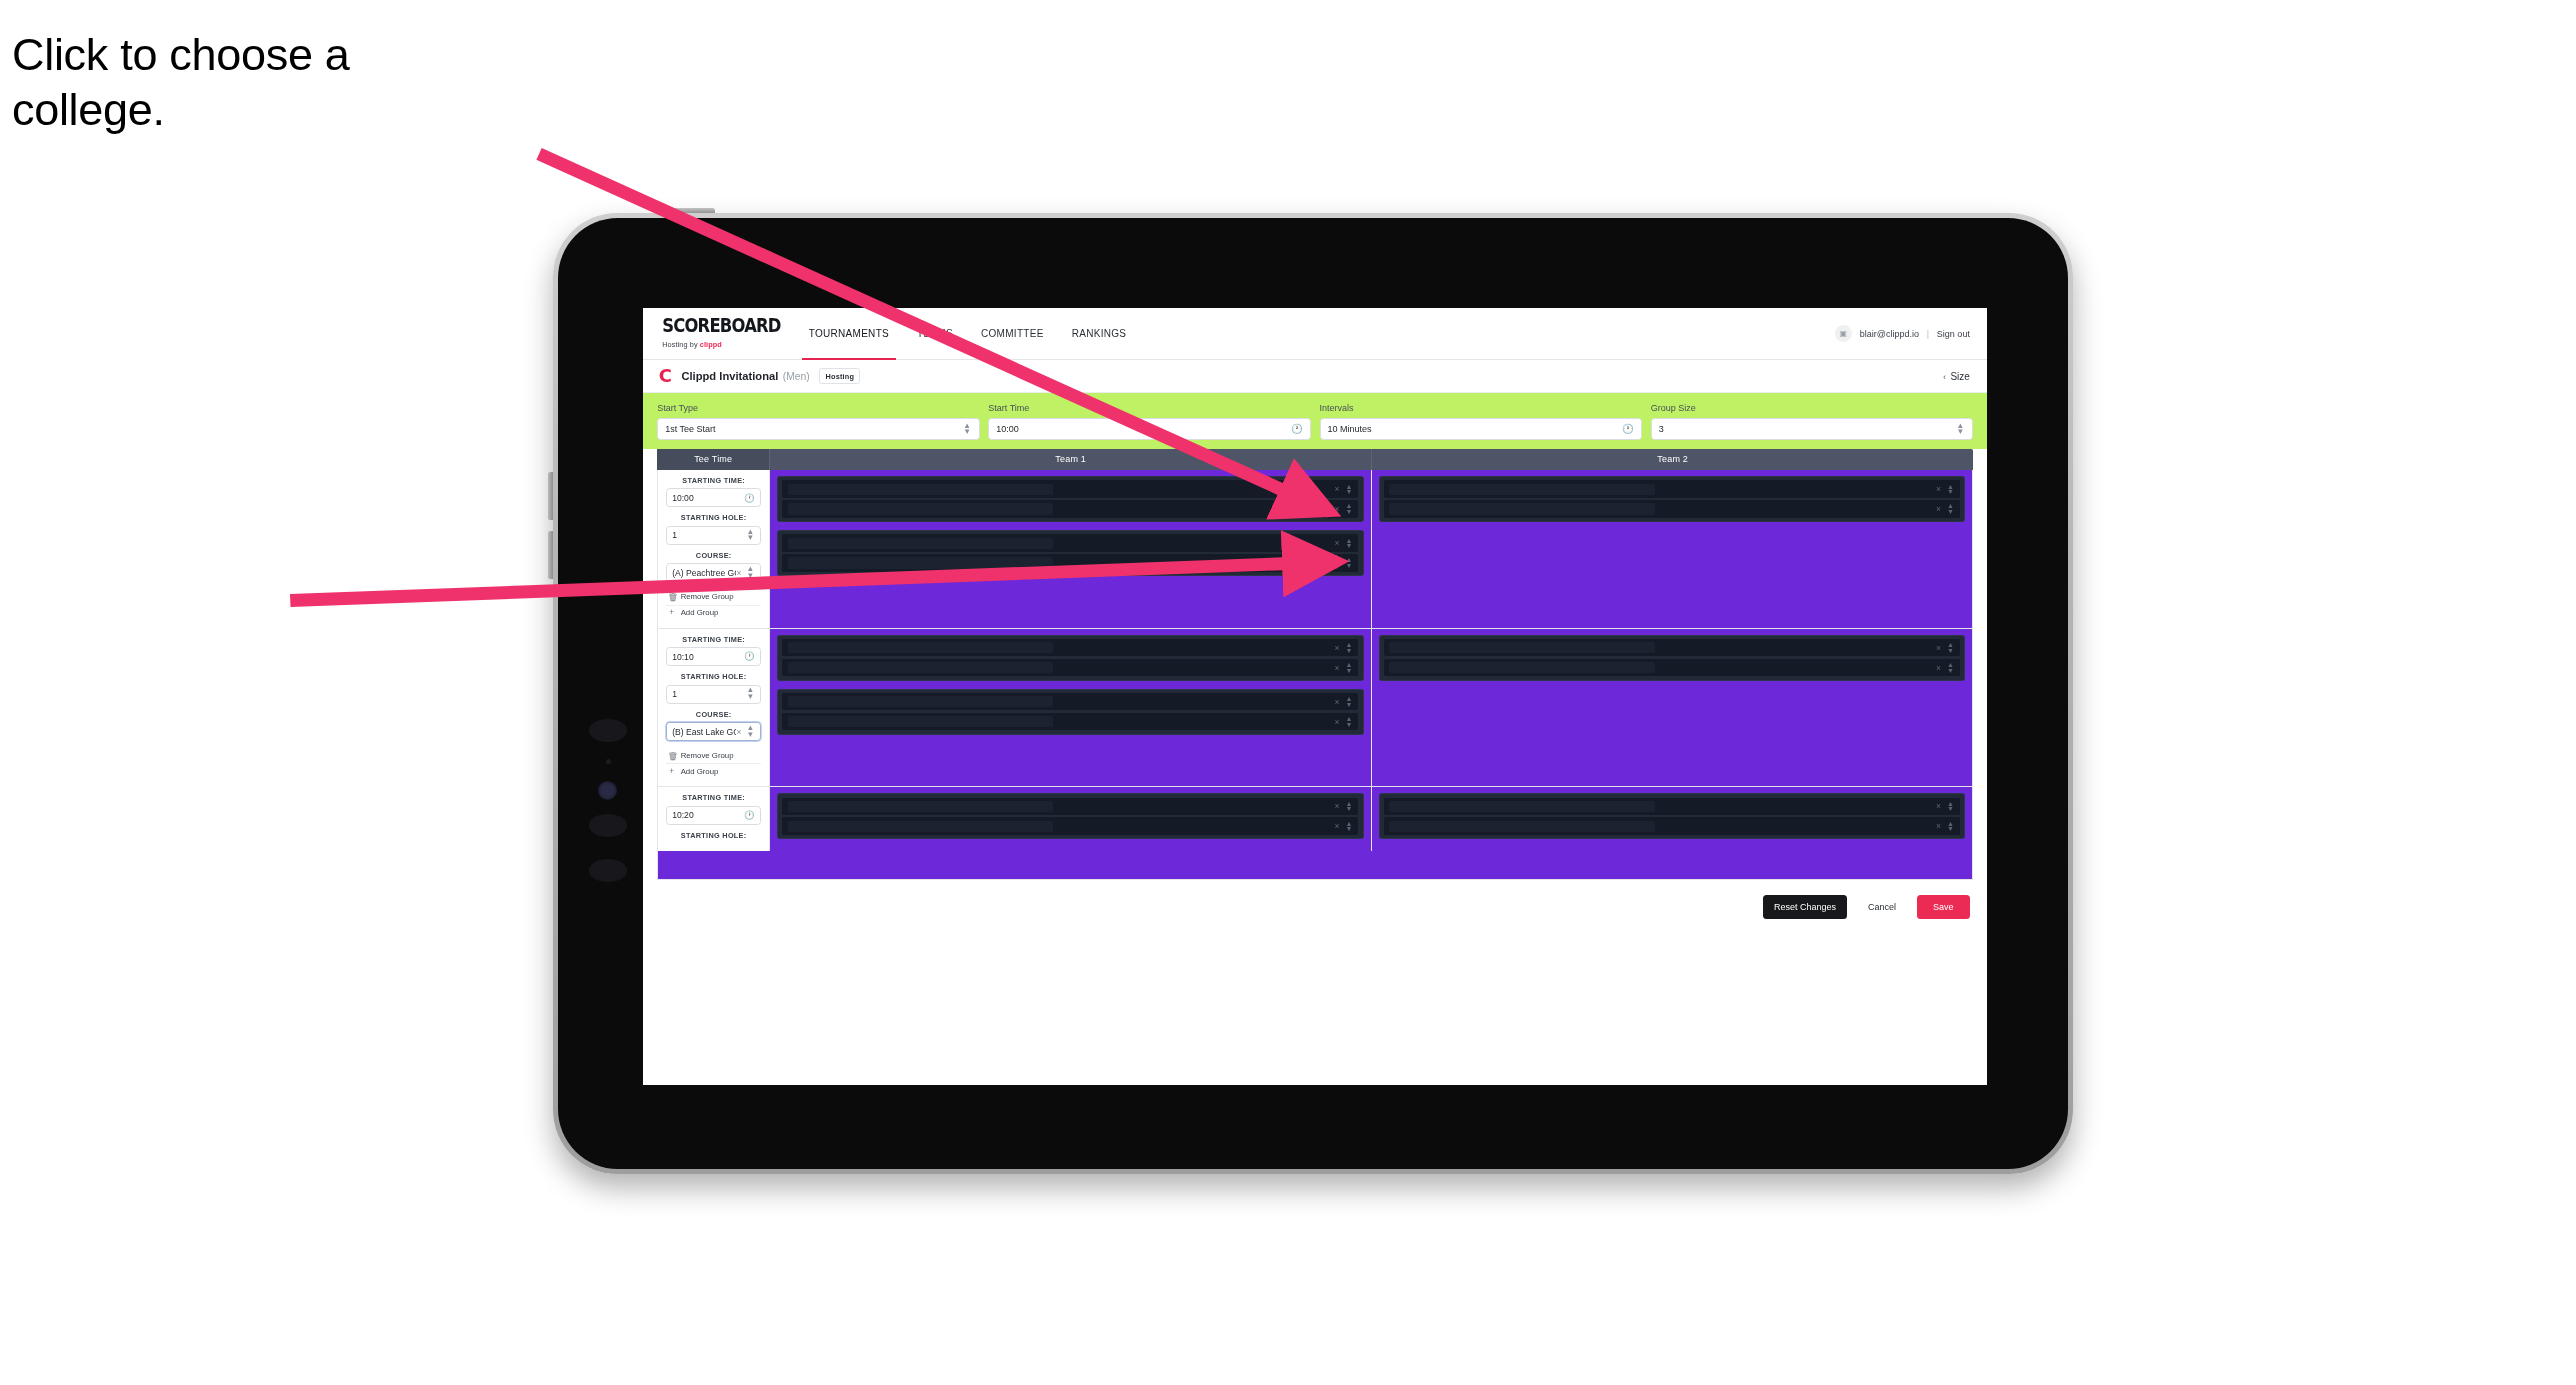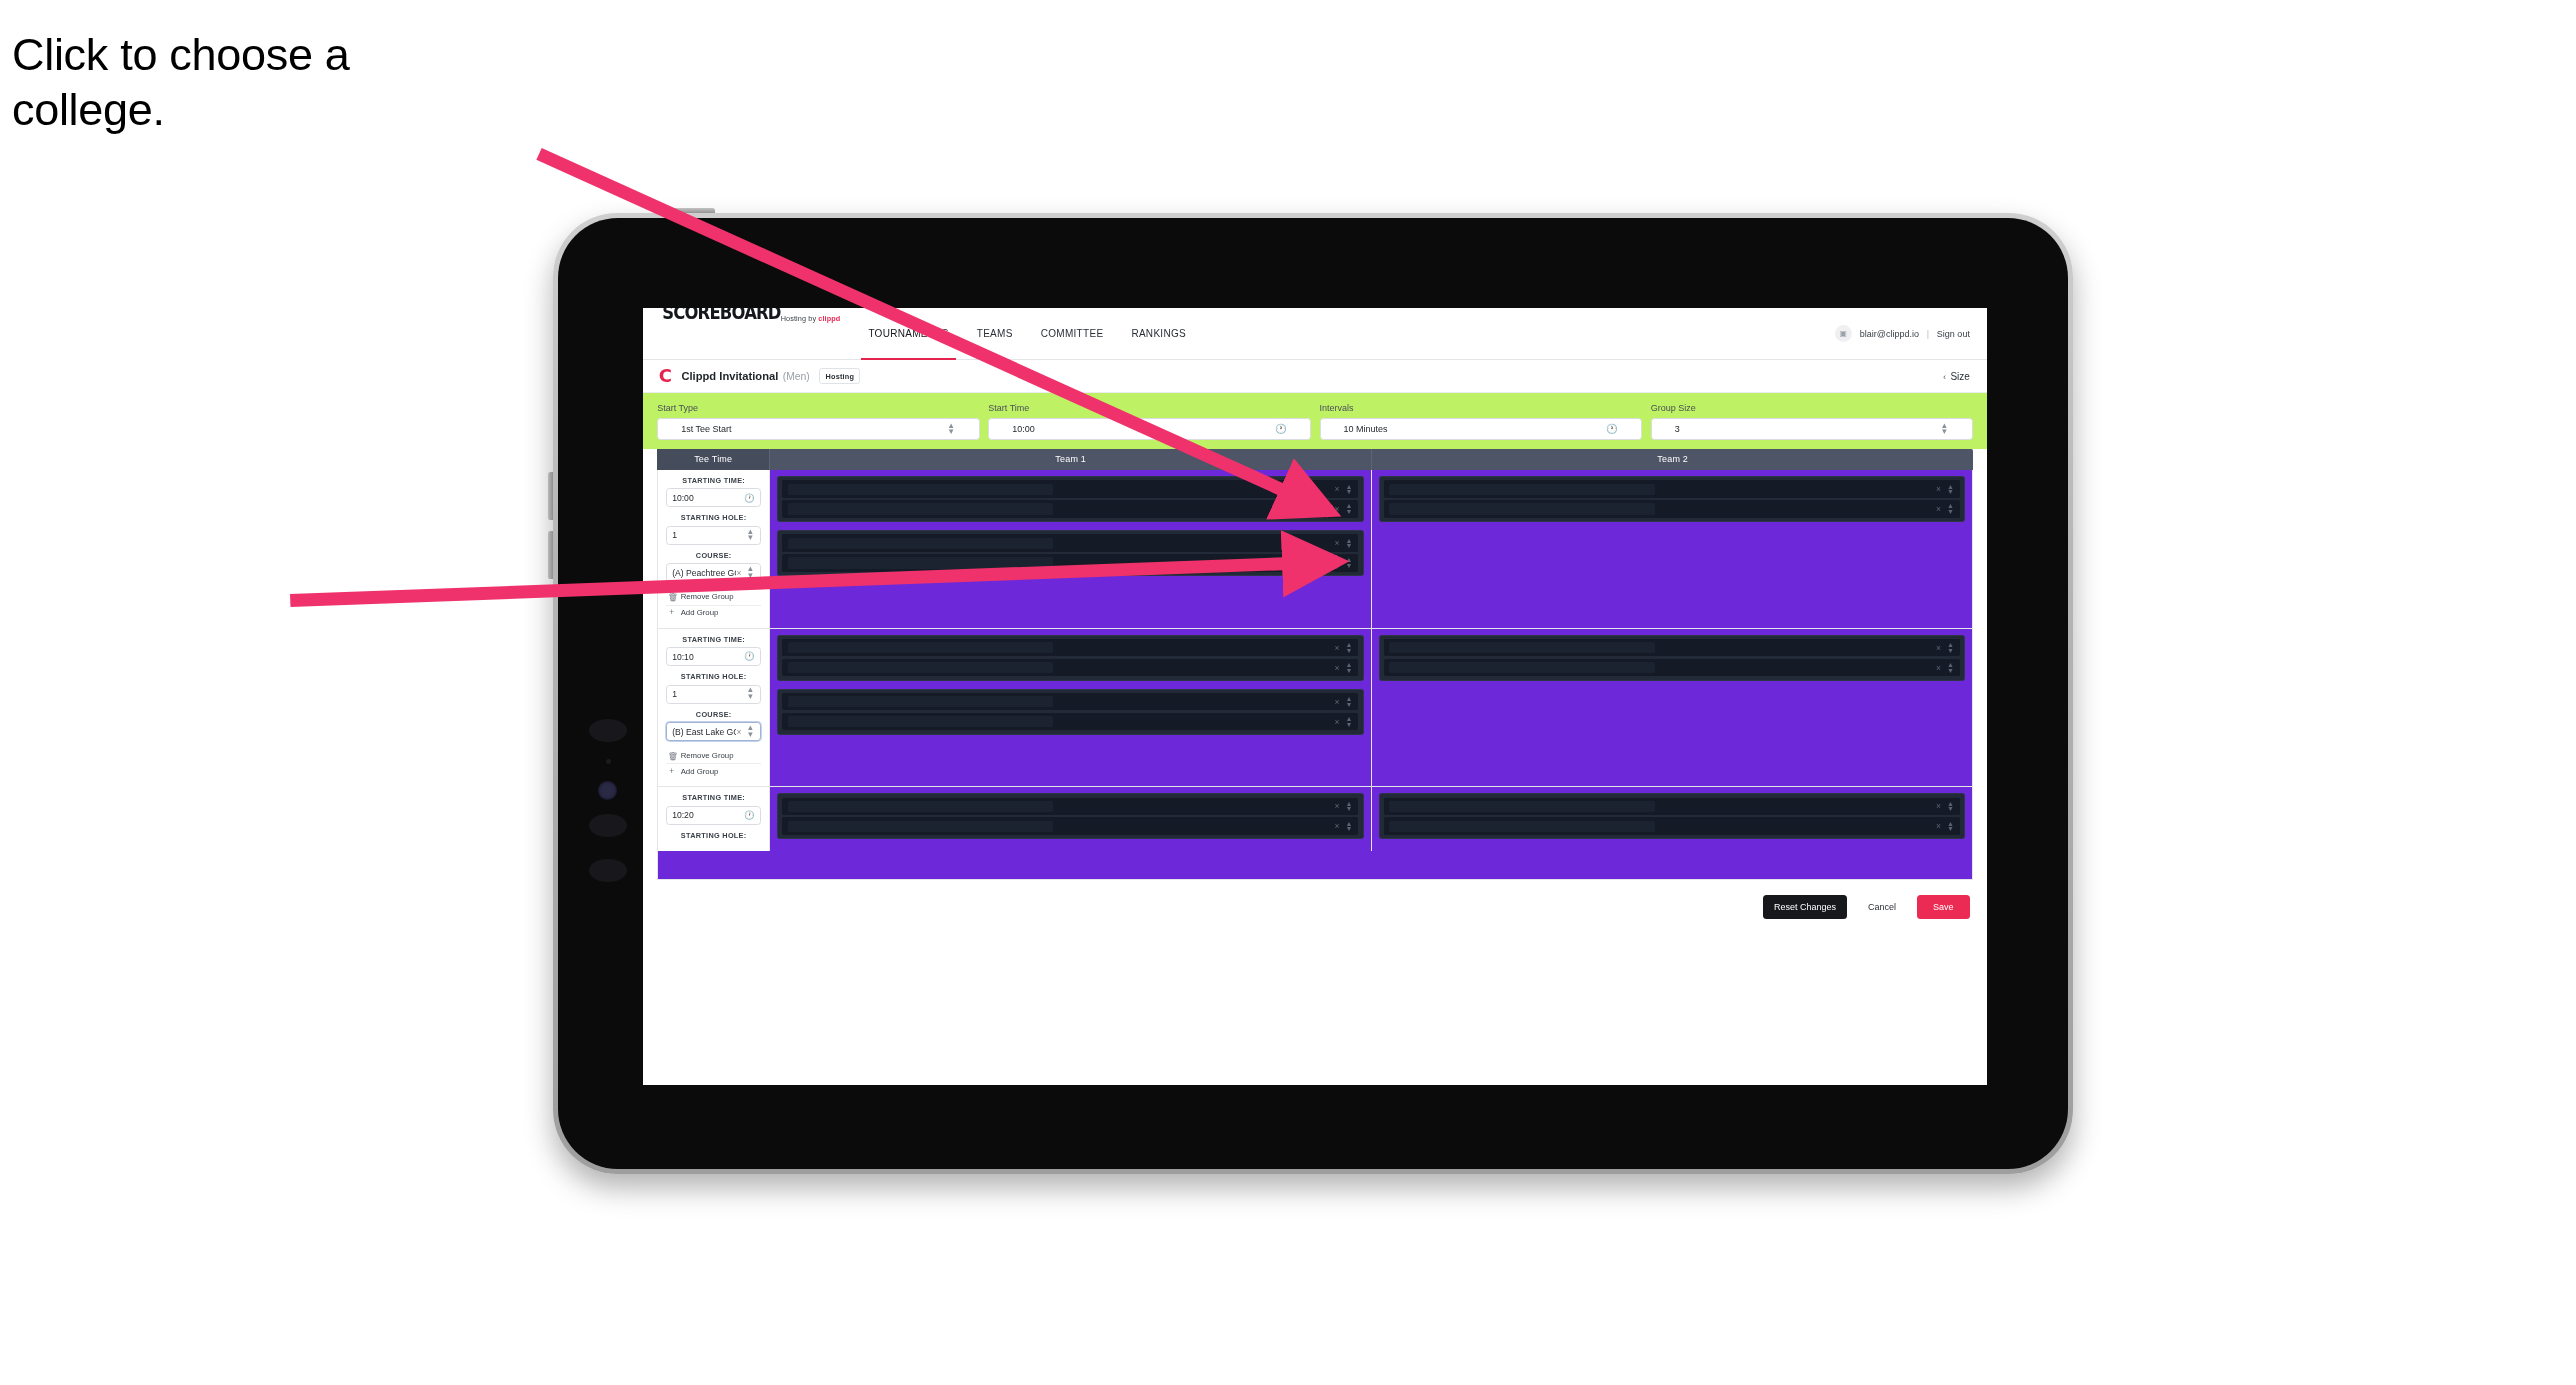"SCOREBOARD" .brand { flex-direction: row -> column; justify-content: space-between -> center }
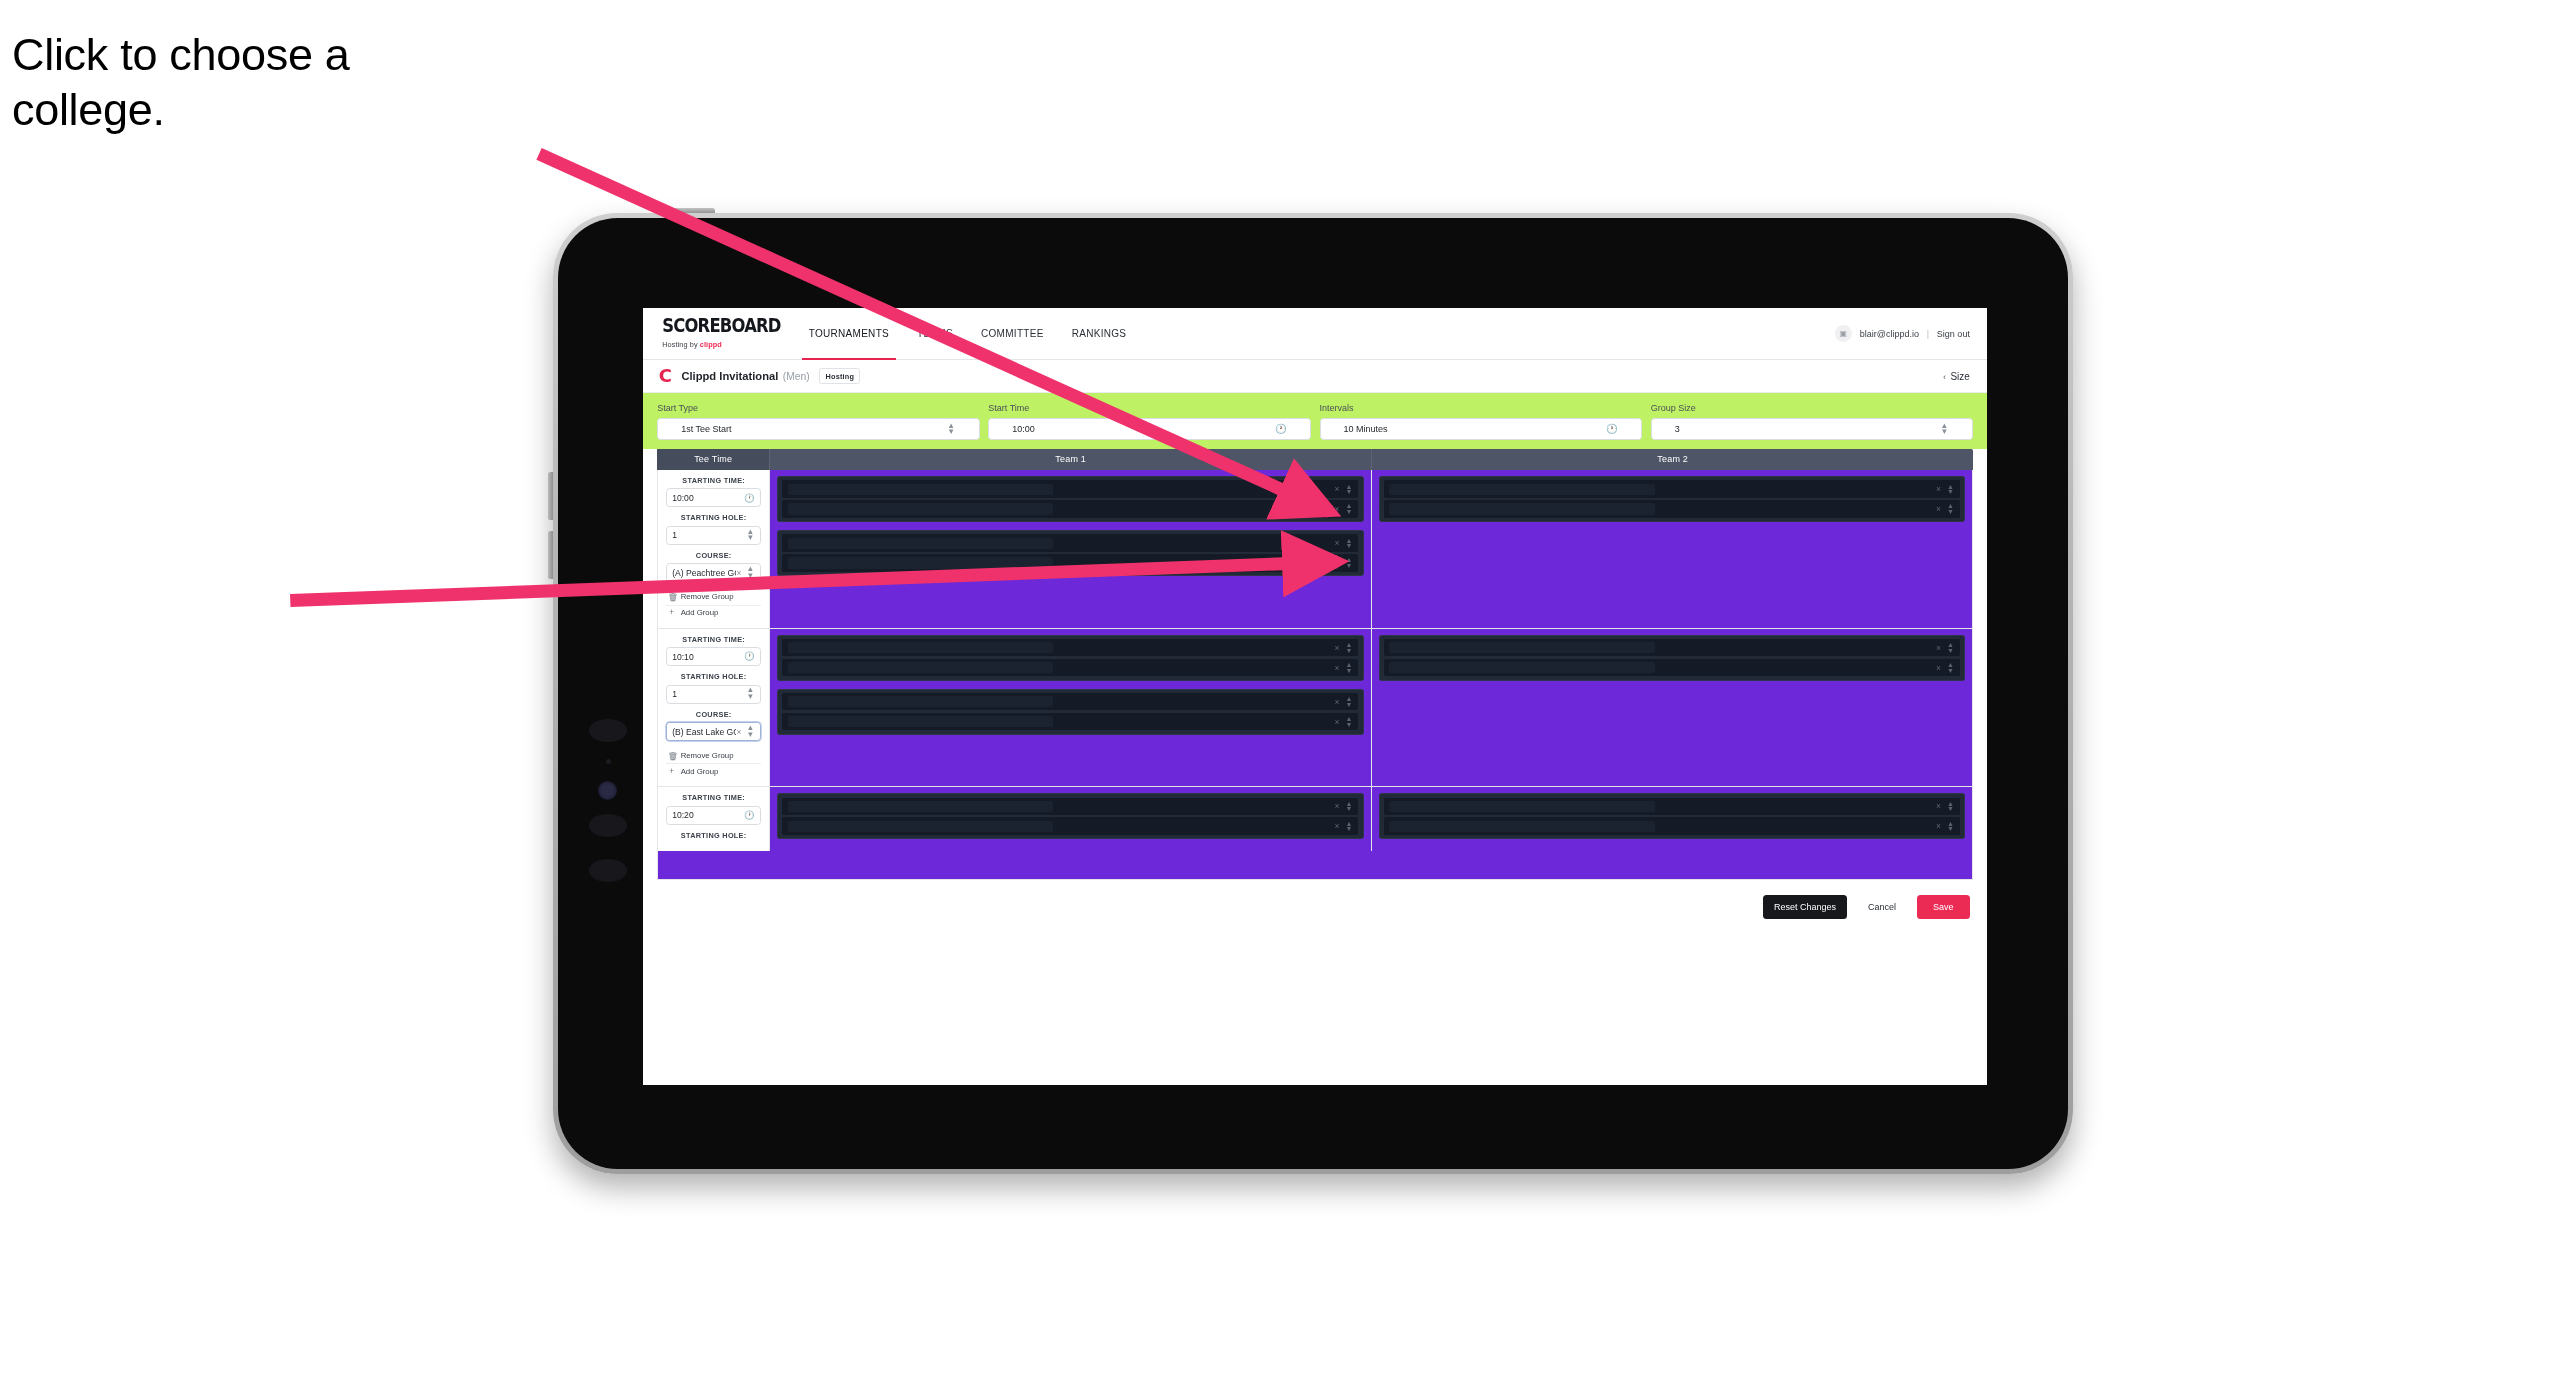"1st Tee Start" .control { padding: 0 23px -> 0 7px }
